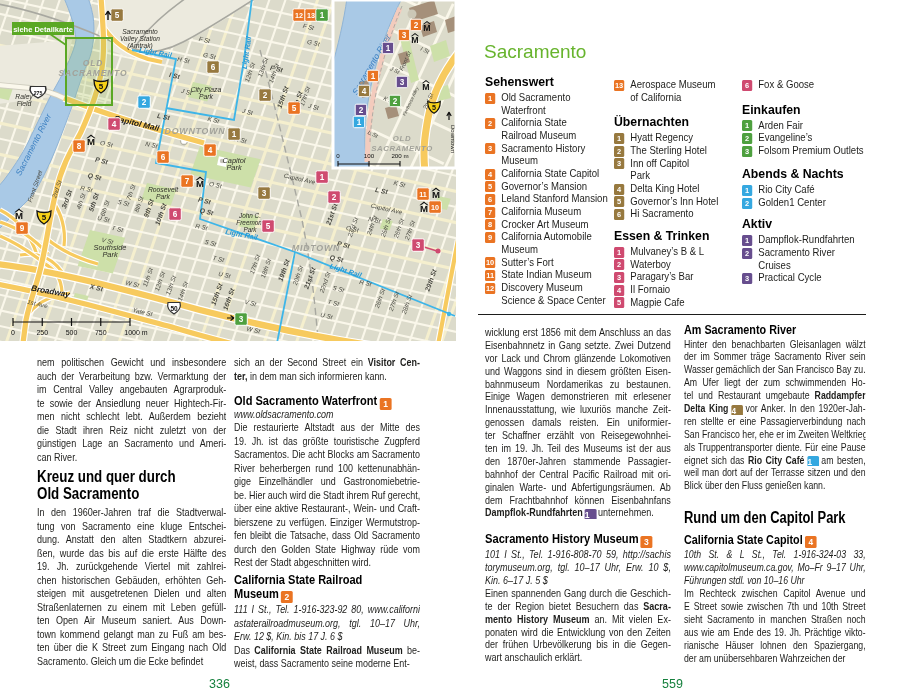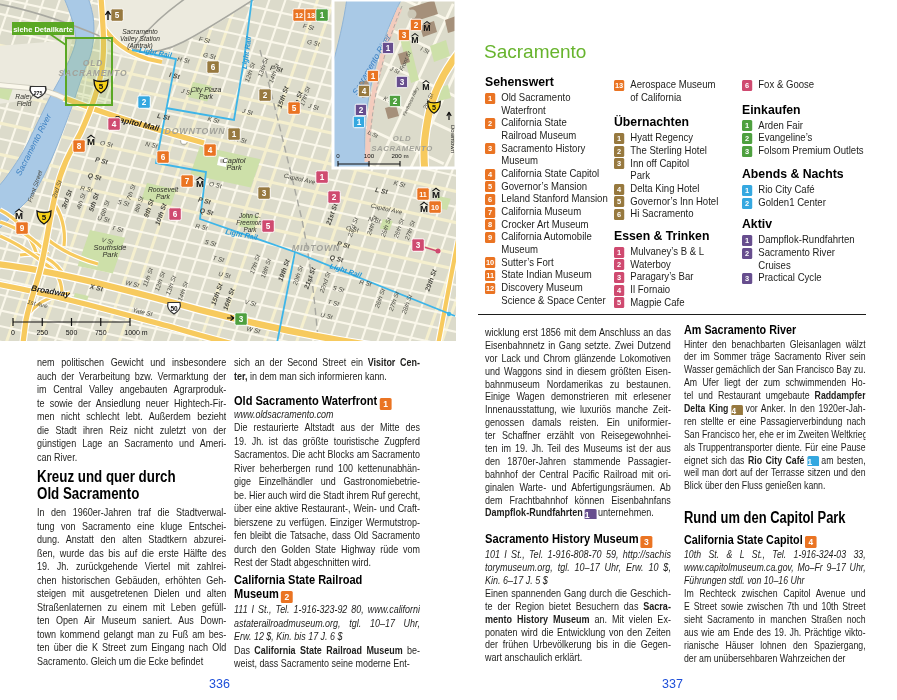"336" .pgnum { color: #1d4ed8 -> #15803d }
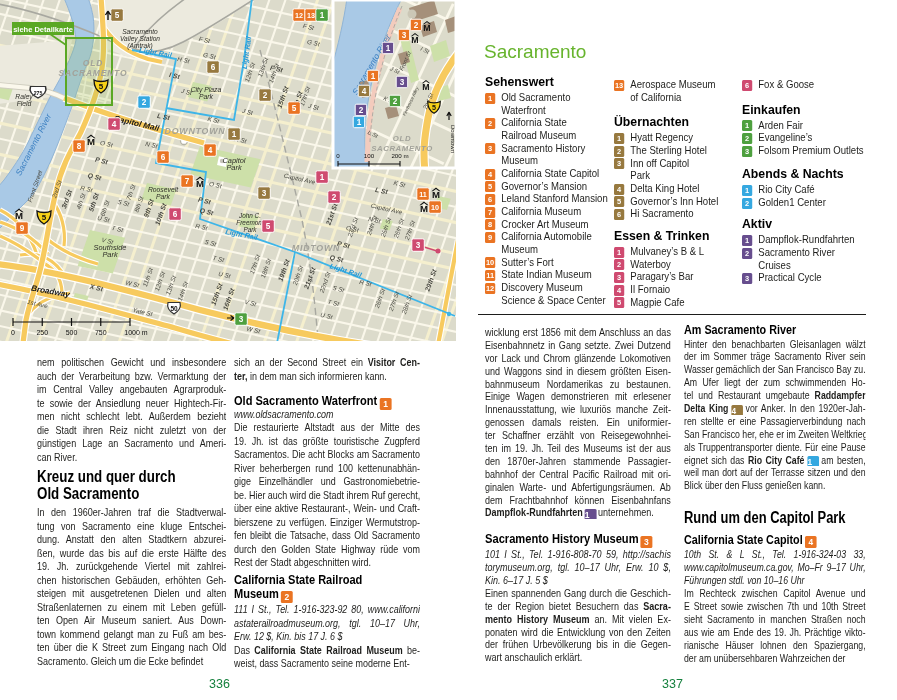"337" div.pgnum { text: 337 -> 559 }
